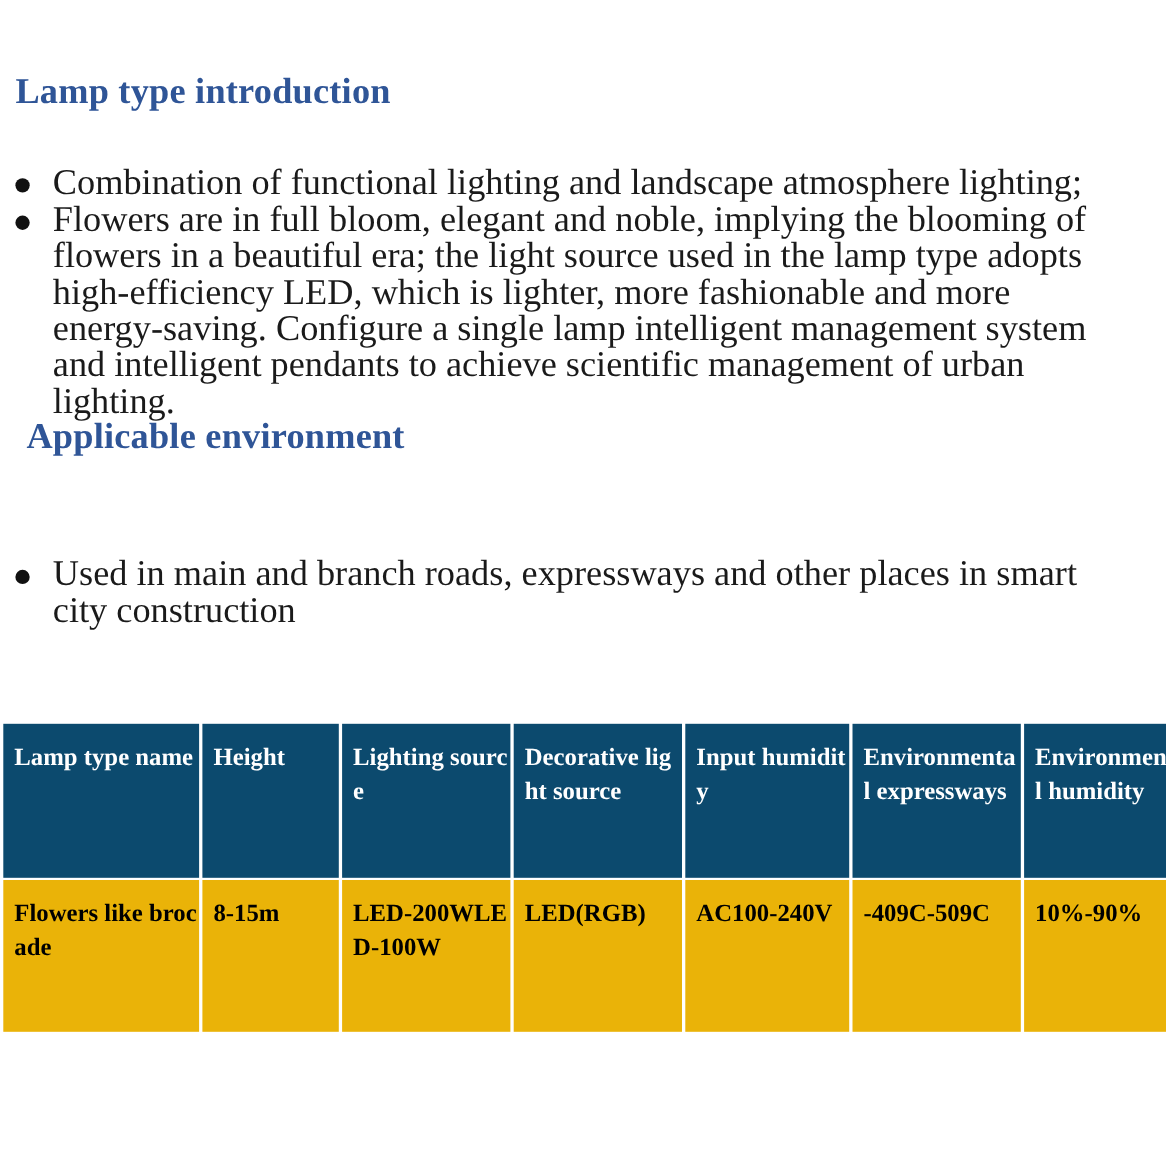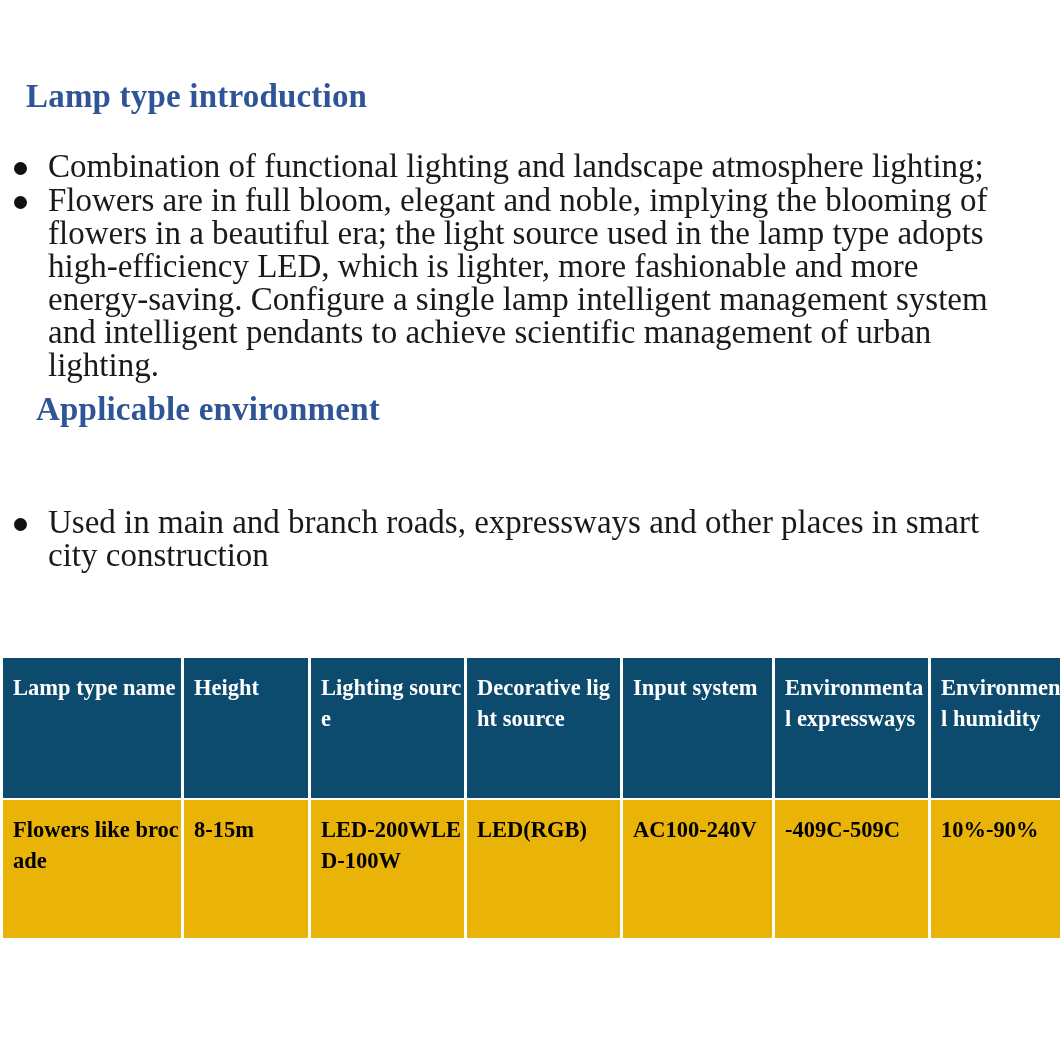"Lamp type introduction" h2.section-heading { margin: 12px -> 0 }
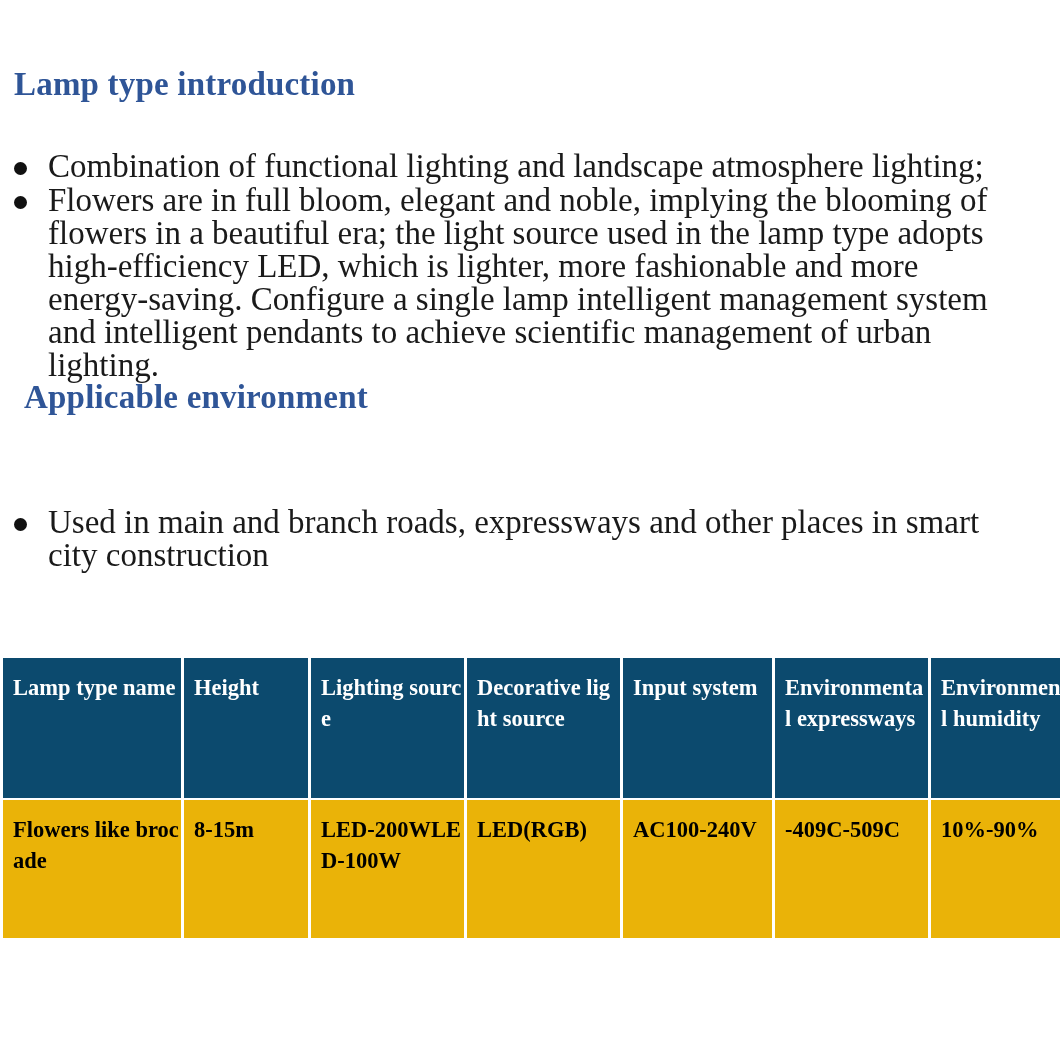"Input system" th { text: system -> humidity }
